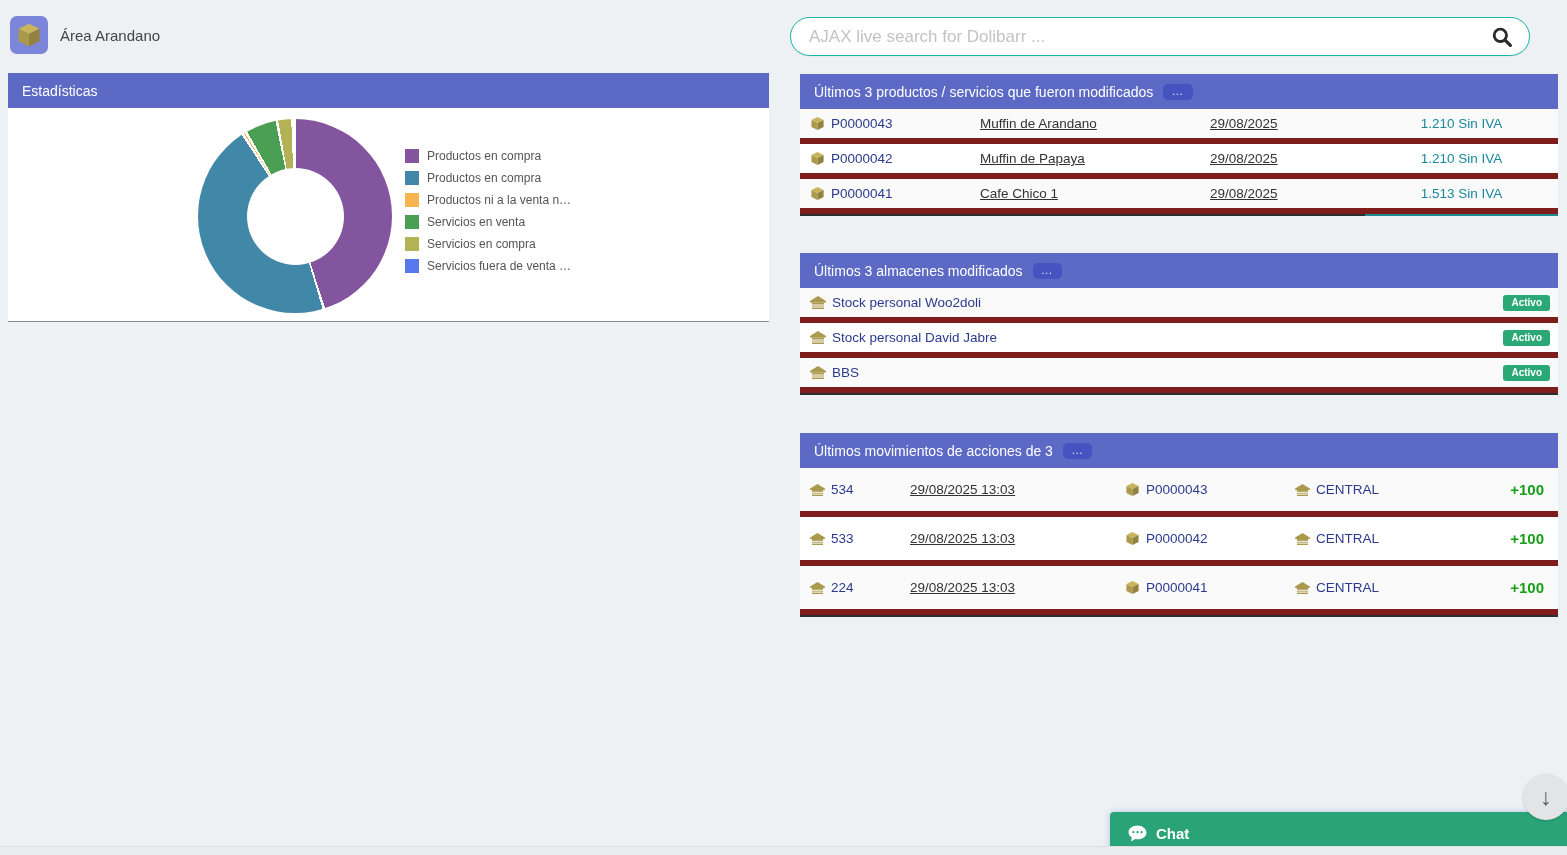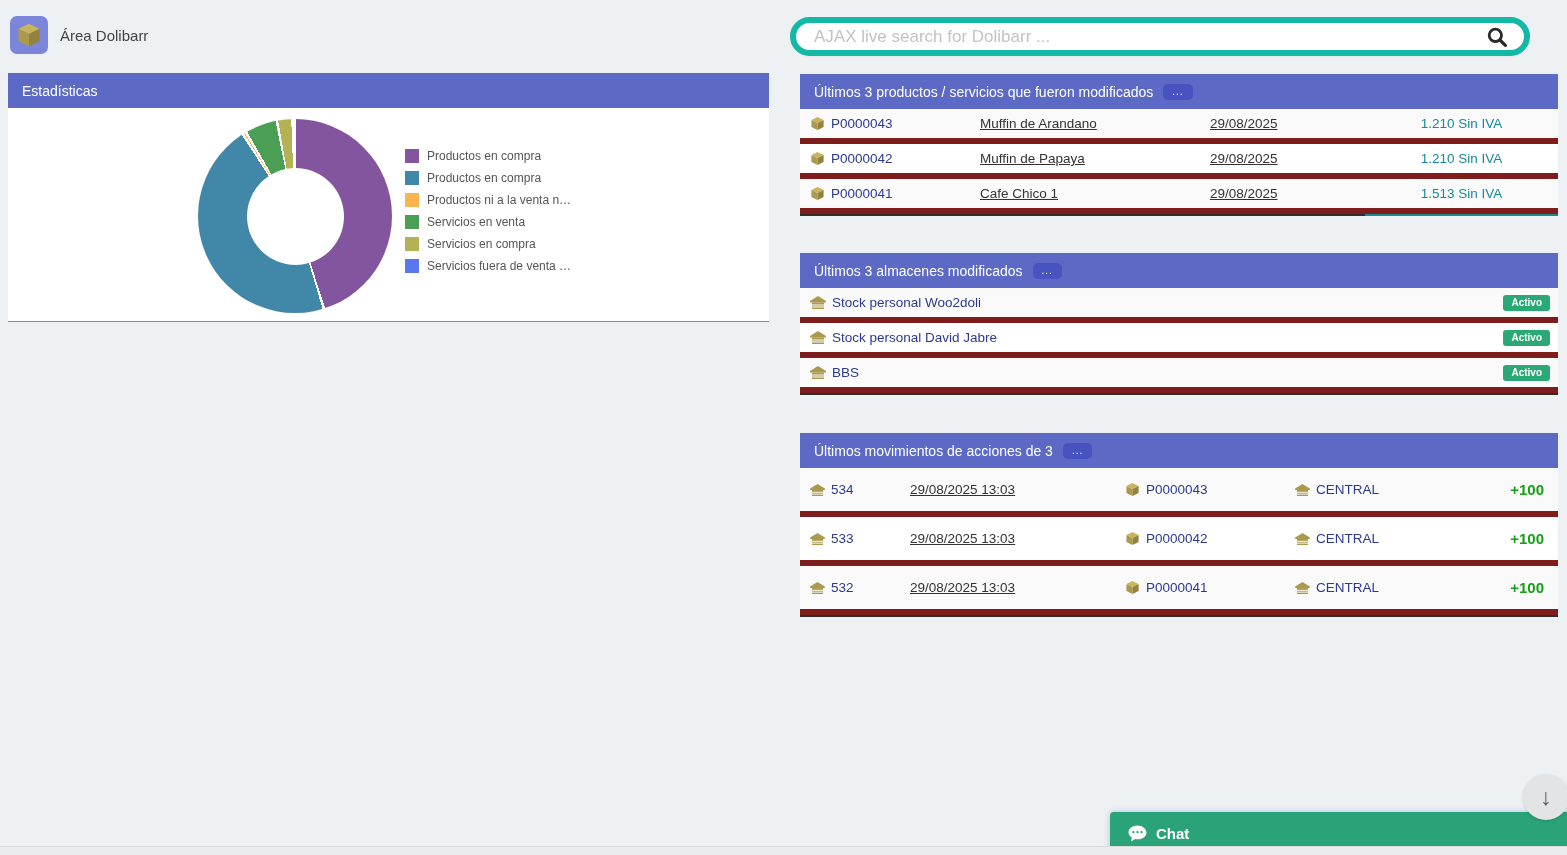"Área Dolibarr" span.page-title { text: Dolibarr -> Arandano }
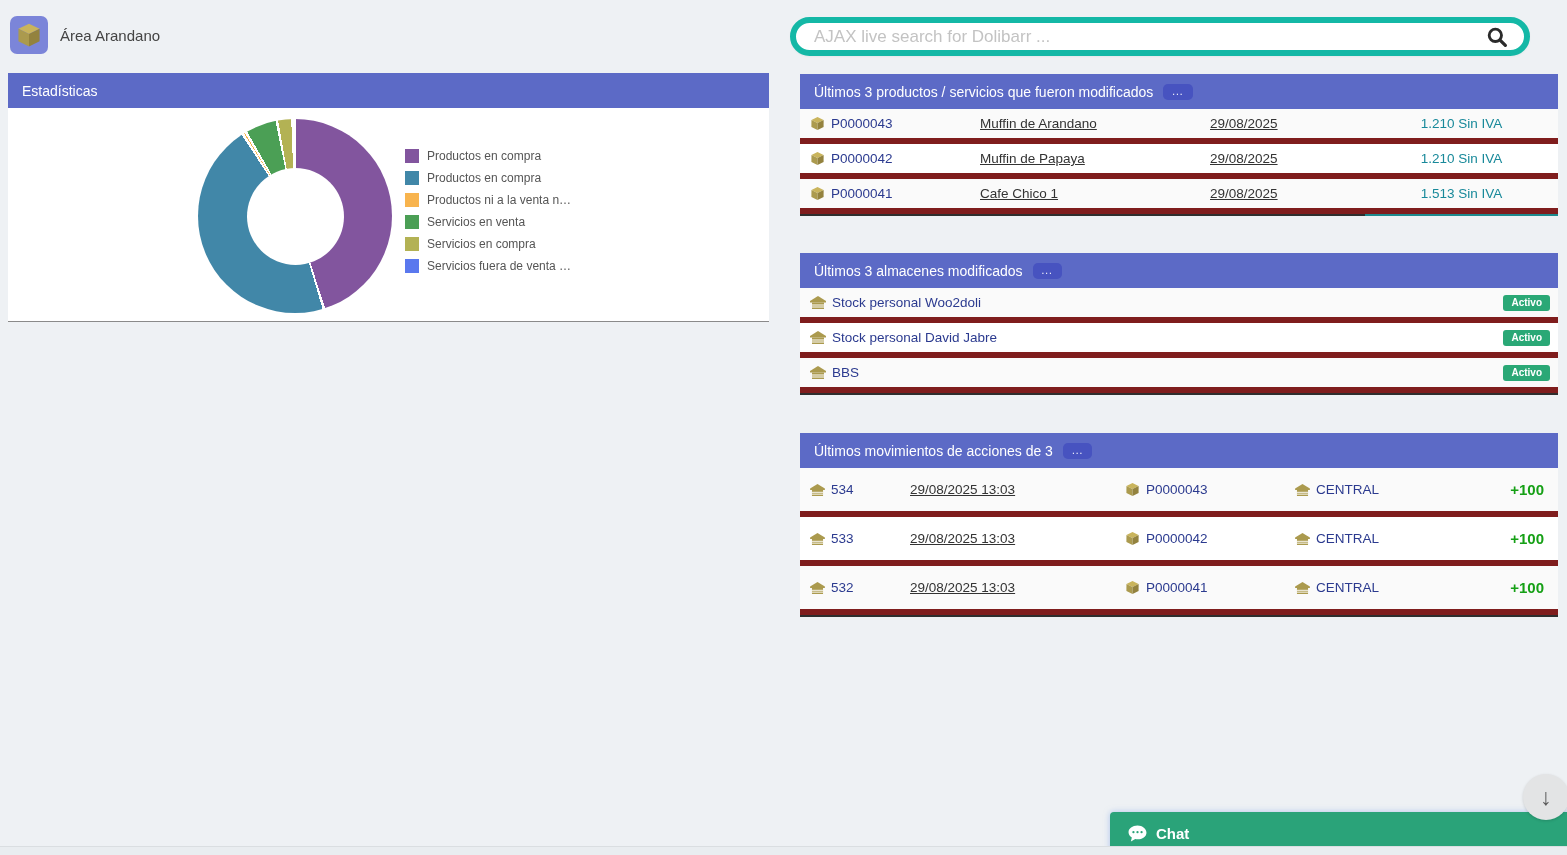"AJAX live search for Dolibarr" .search-bar { border: 6px solid #14b8a6 -> 1px solid #14b8a6 }
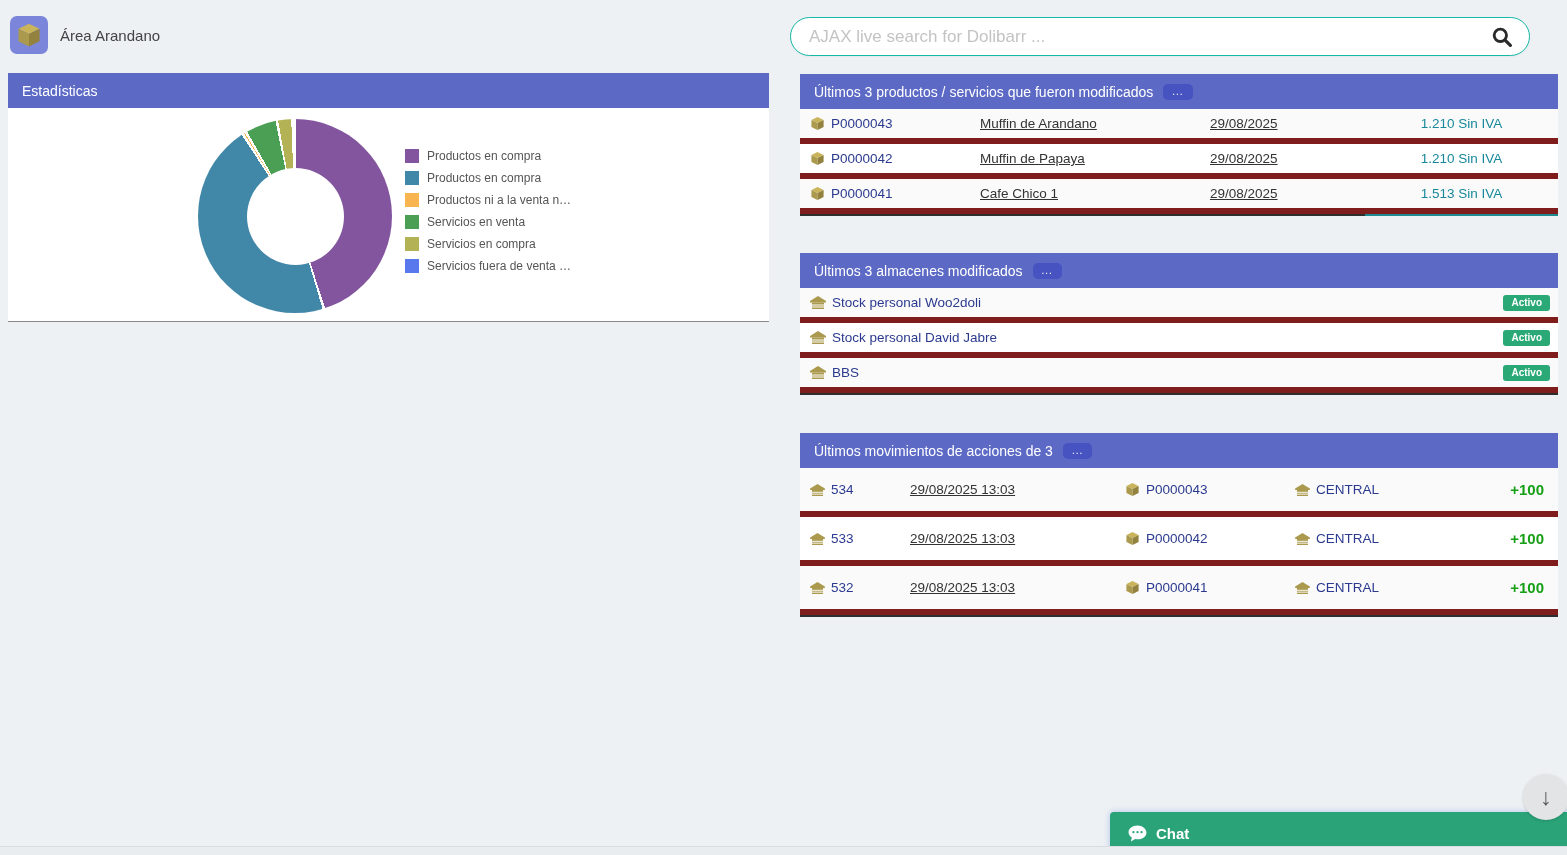"532" a.link { text: 532 -> 224 }
